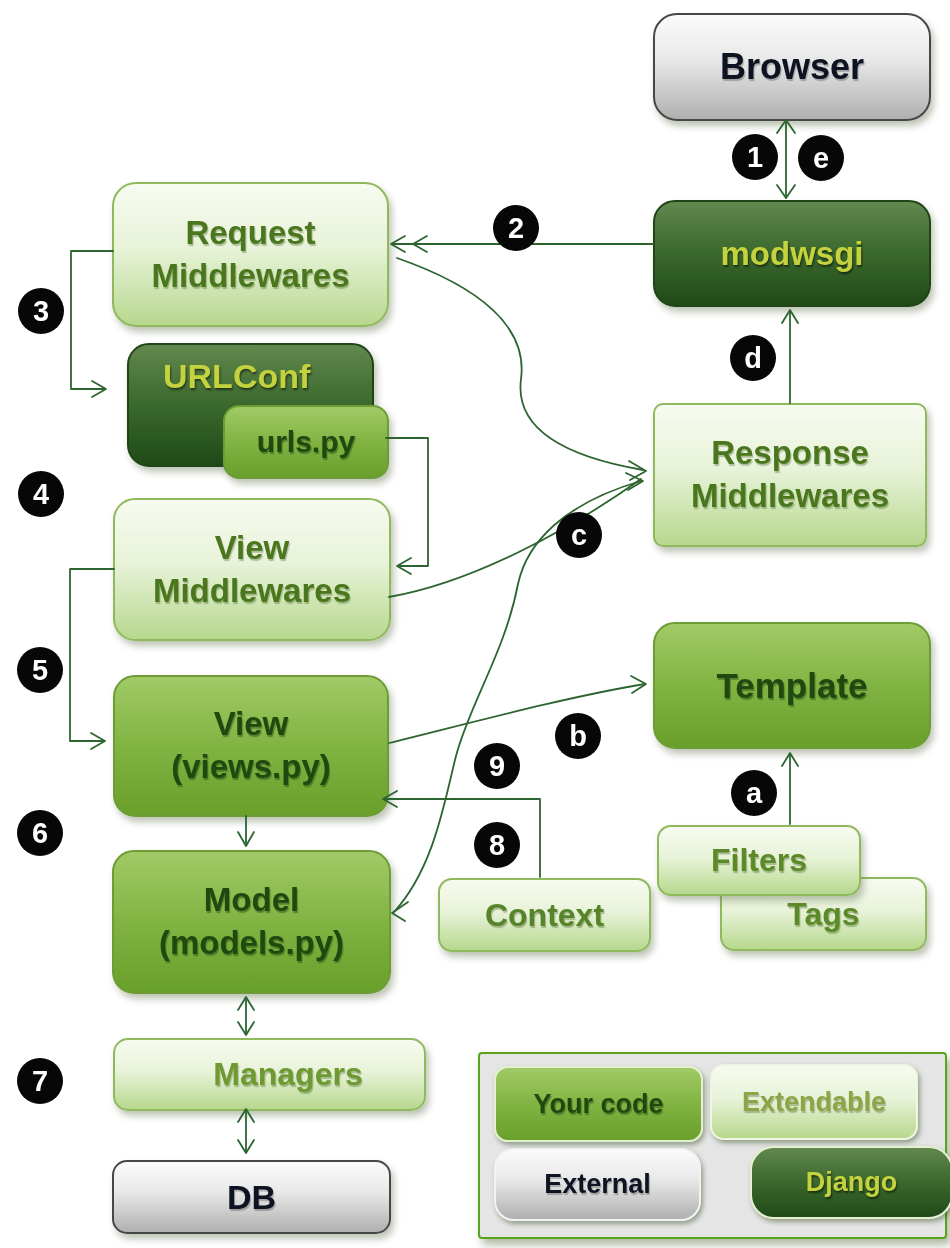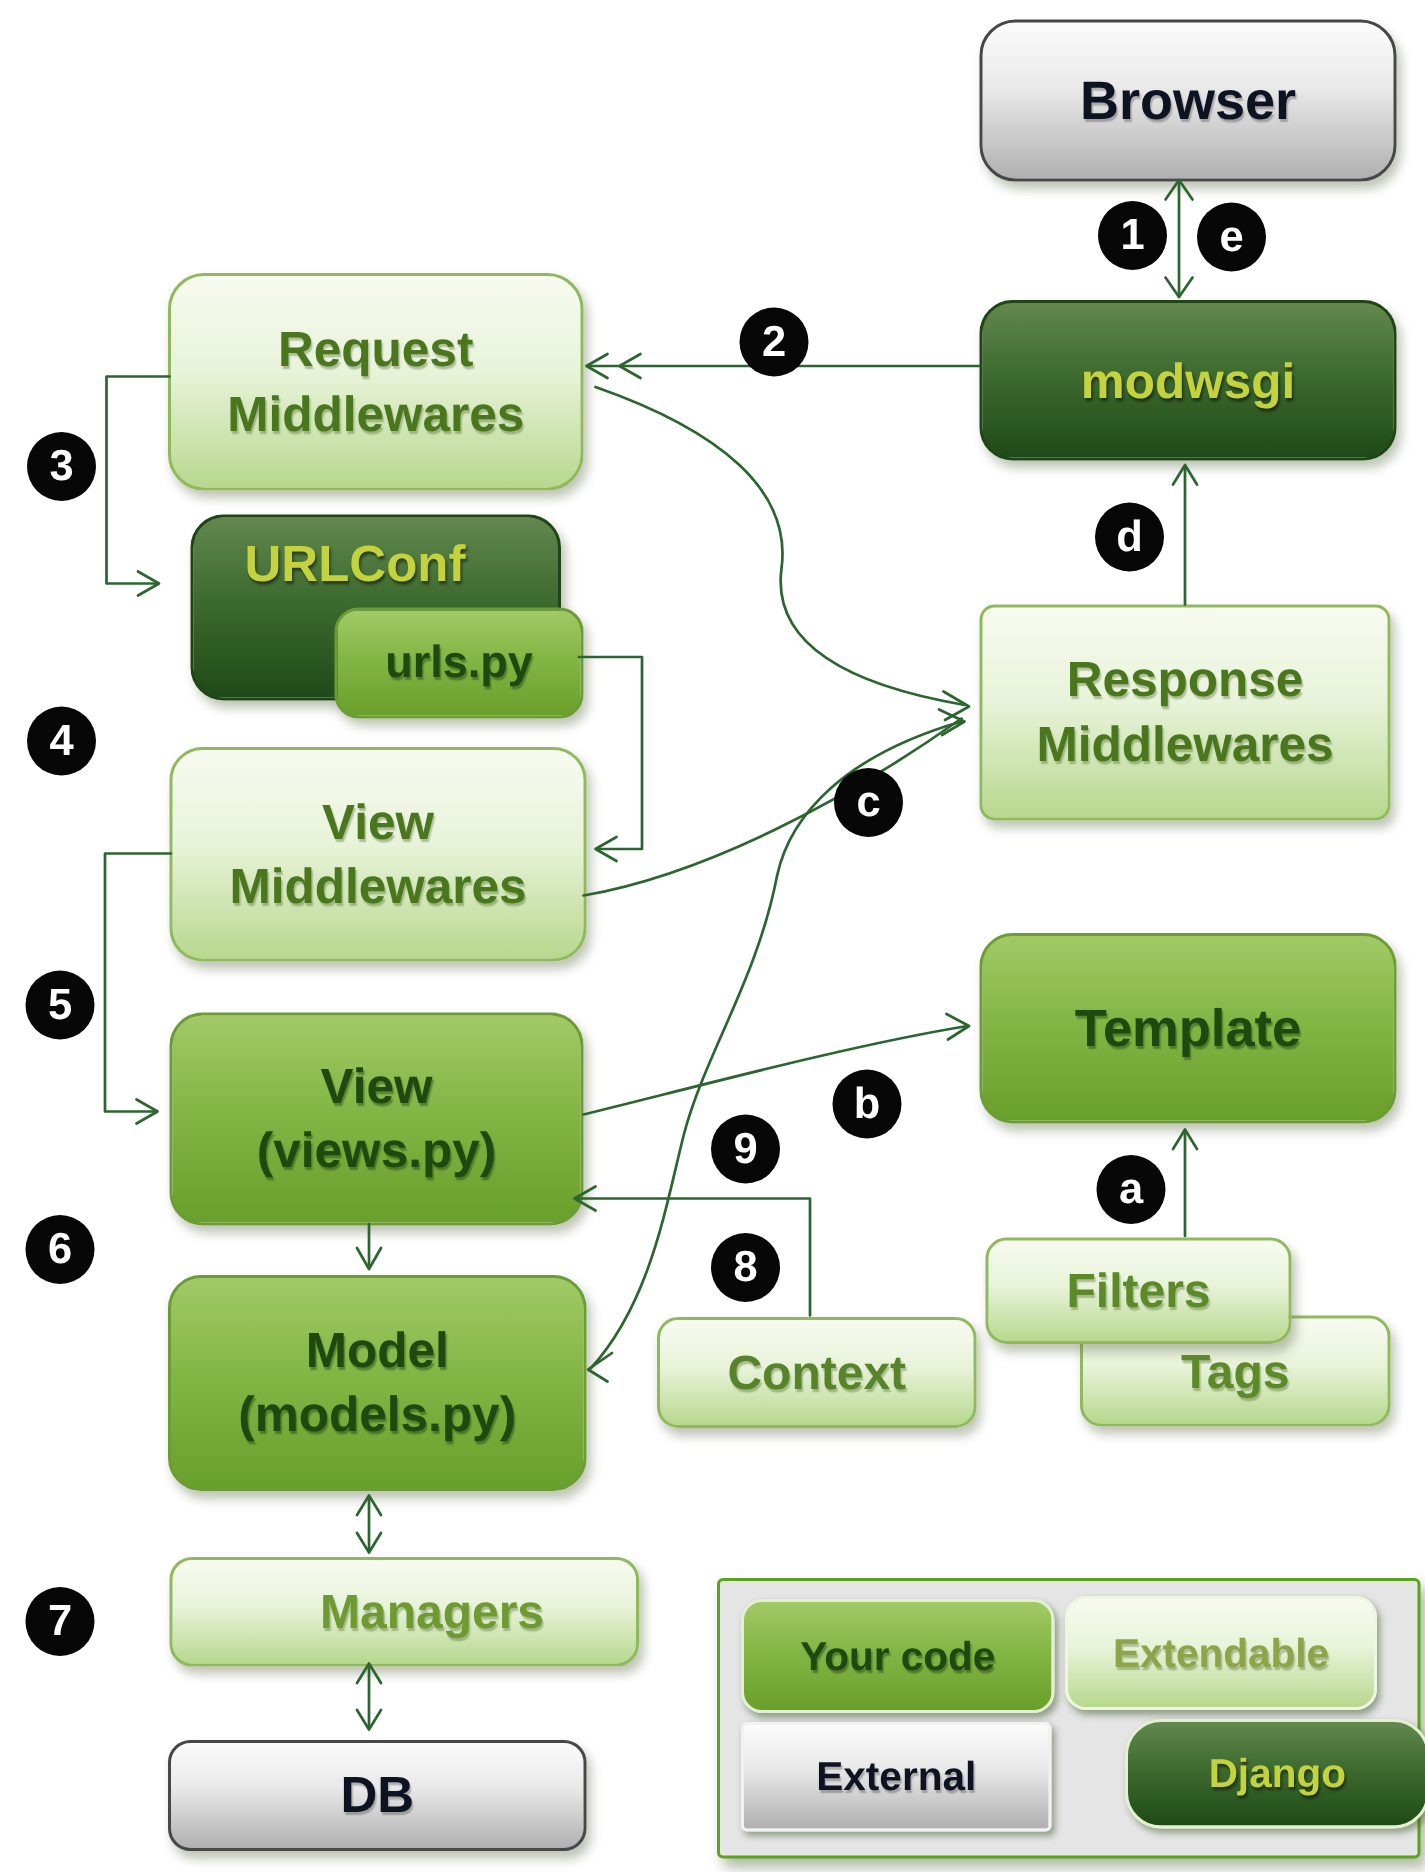"External" .lg-external { border-radius: 4px -> 20px }
